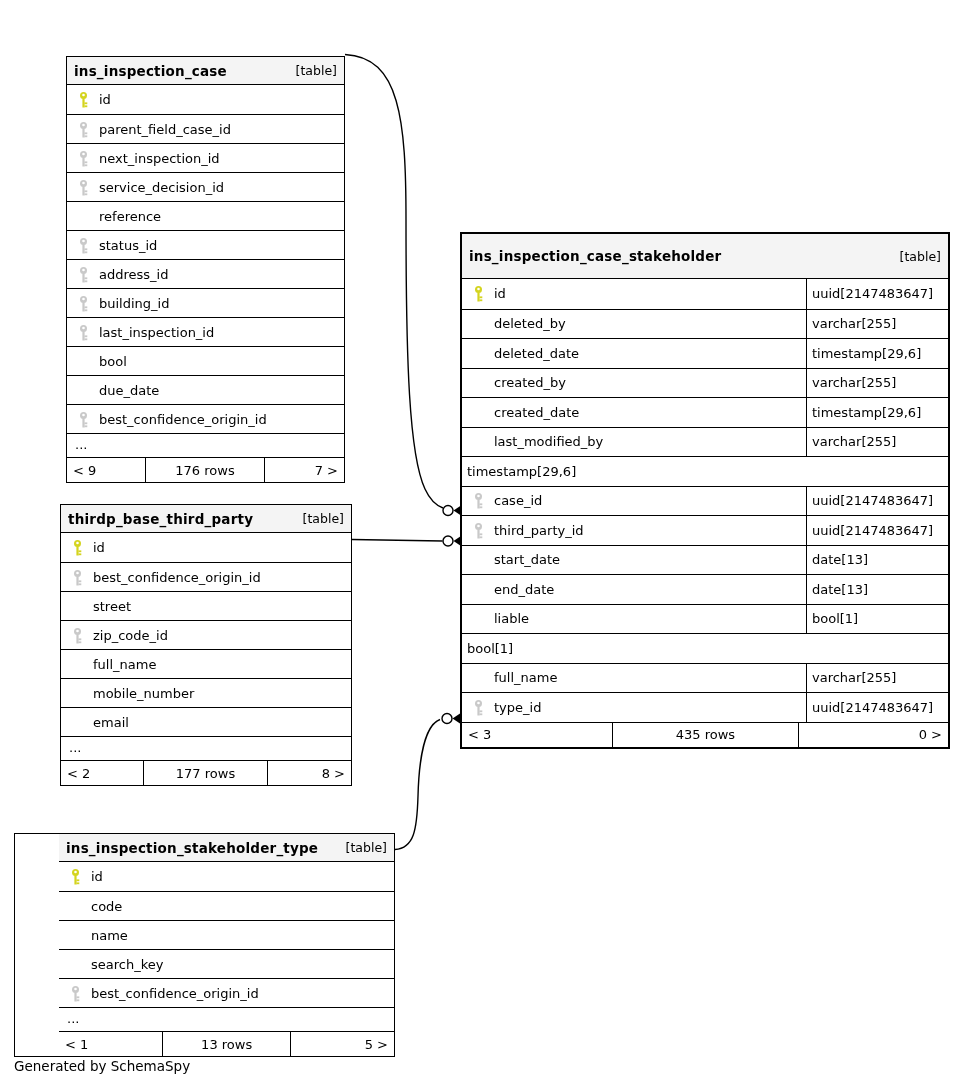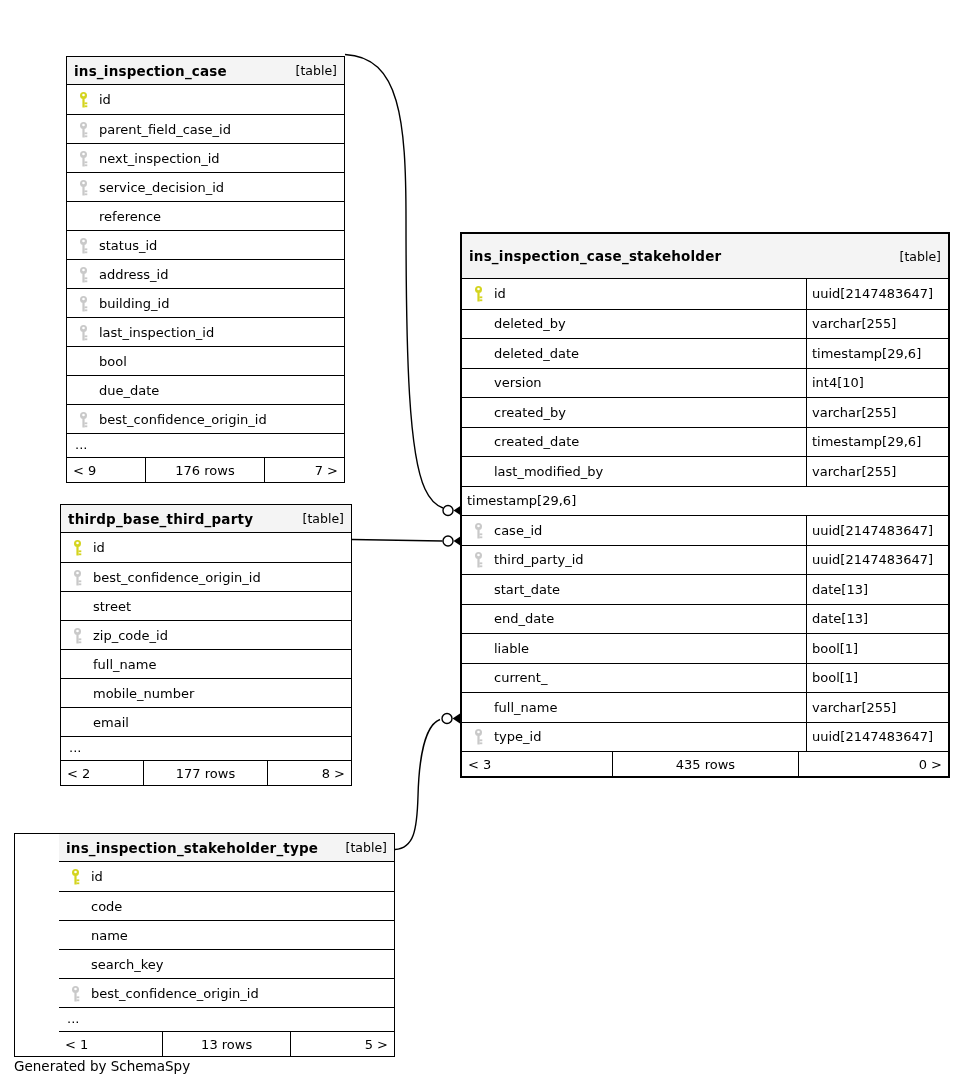"version" div.row { html: <div> <span> <span></span> <span>version</span> </span> <span>int4[10]</span> </div> -> none }
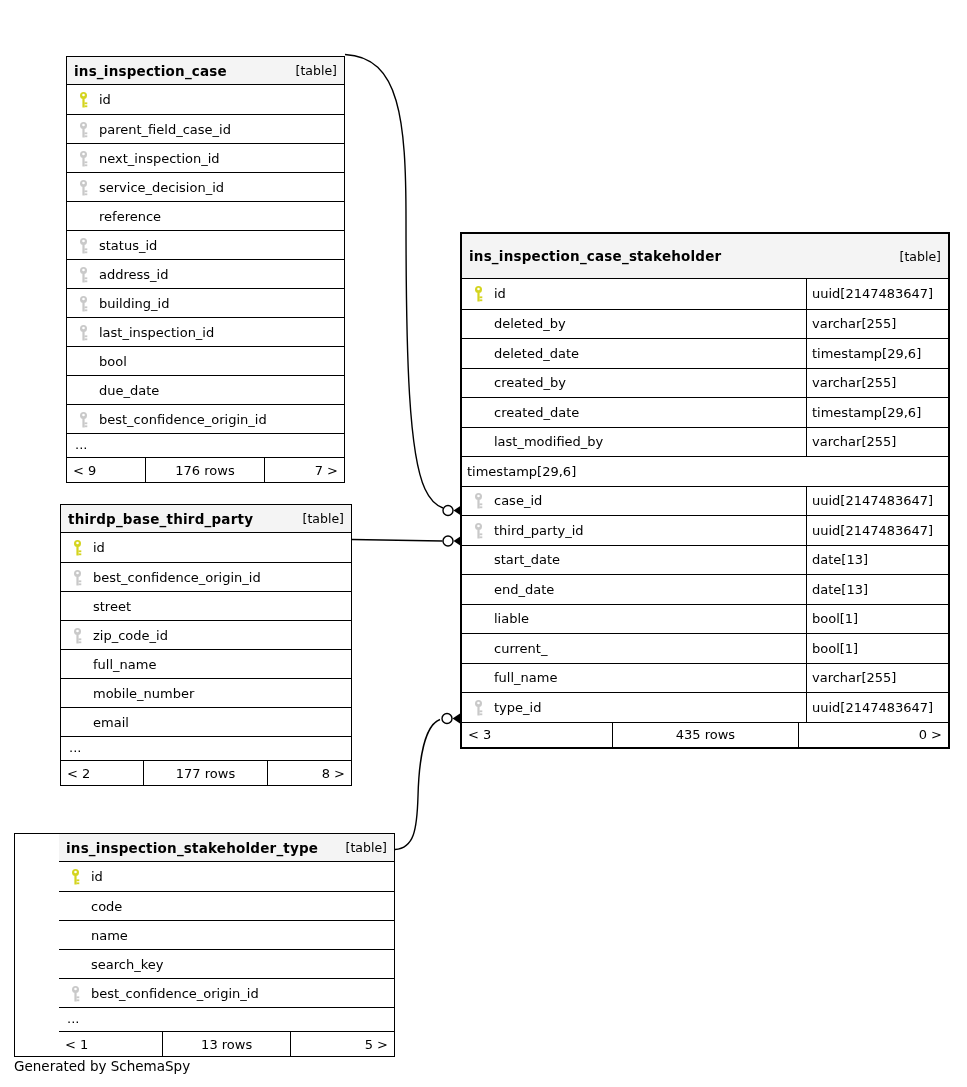"current_" span.cn-wrap { html: <span> <span></span> <span>current_</span> </span> -> none }
